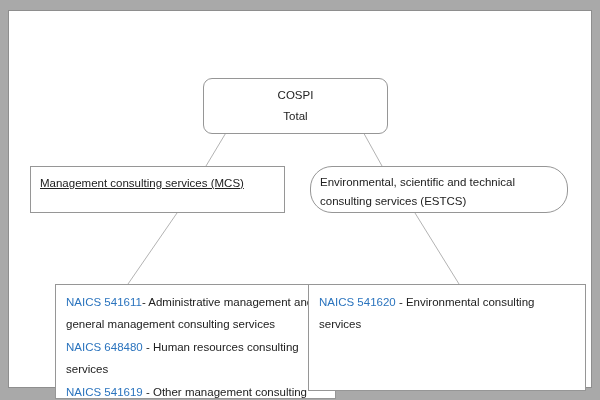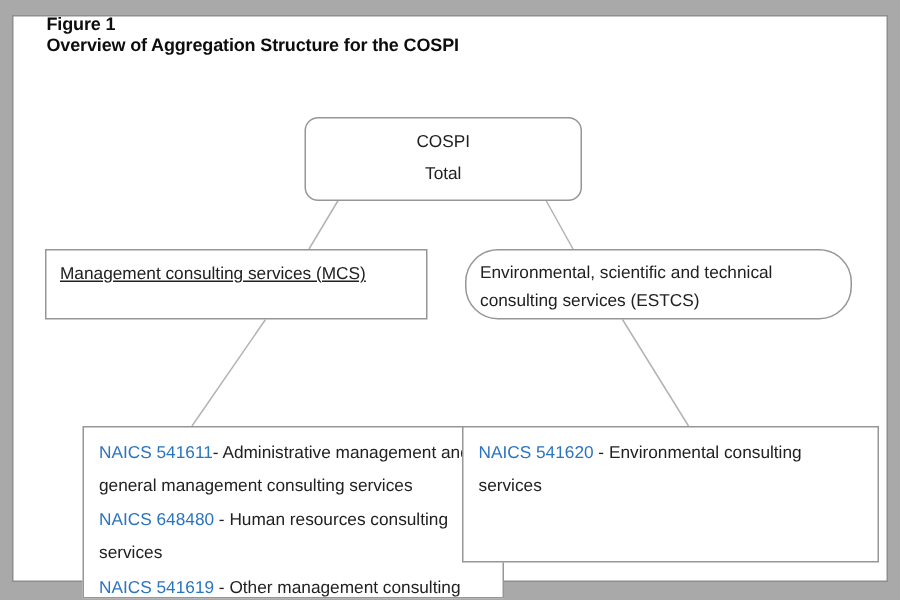"Figure 1" div.fig-title { html: <div> <div>Figure 1</div> <div>Overview of Aggregation Structure for the COSPI</div> </div> -> none }
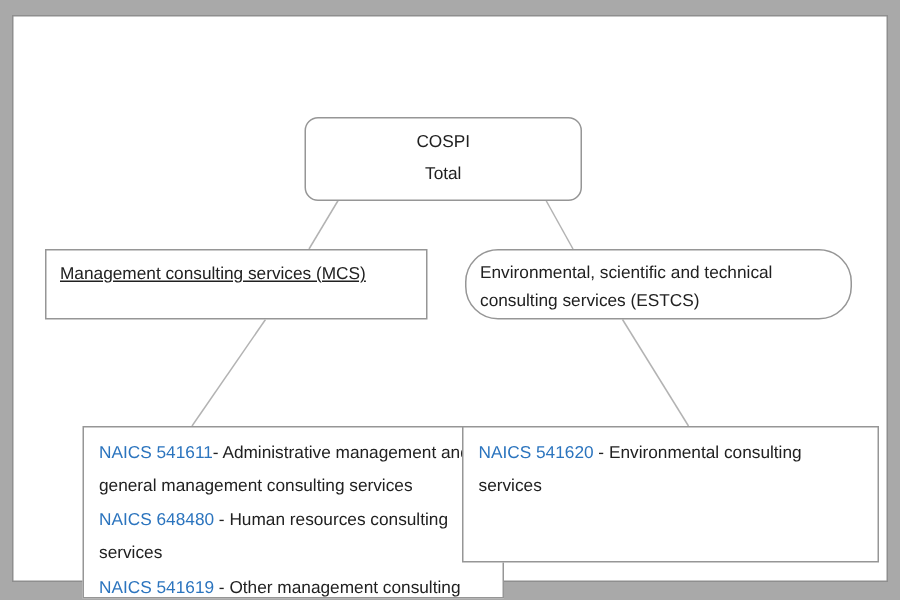"NAICS 541620 - Environmental consulting" .node-naics-right { height: 91px -> 107px }
